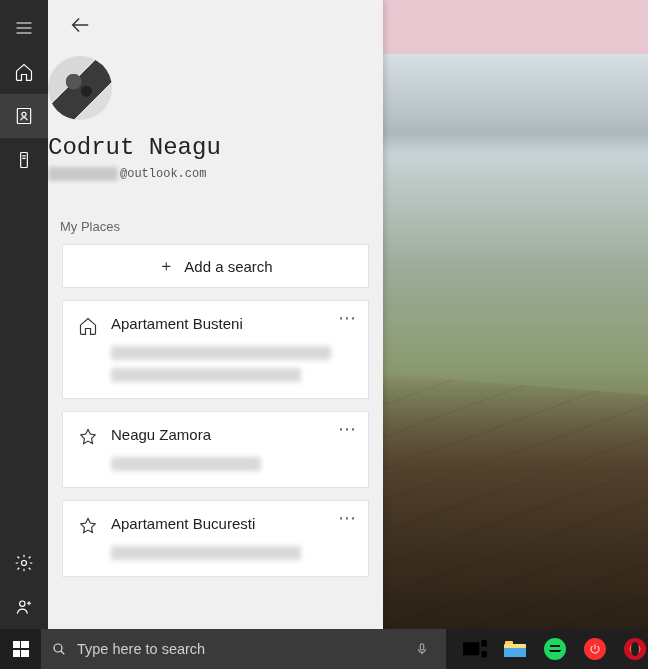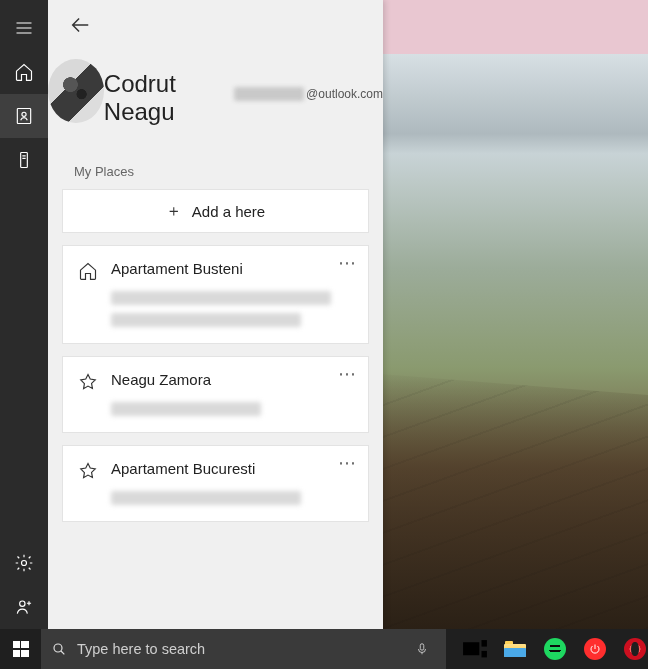"Codrut Neagu" .profile { align-items: center -> none; flex-direction: row -> column; font-family: none -> Liberation Mono, monospace }
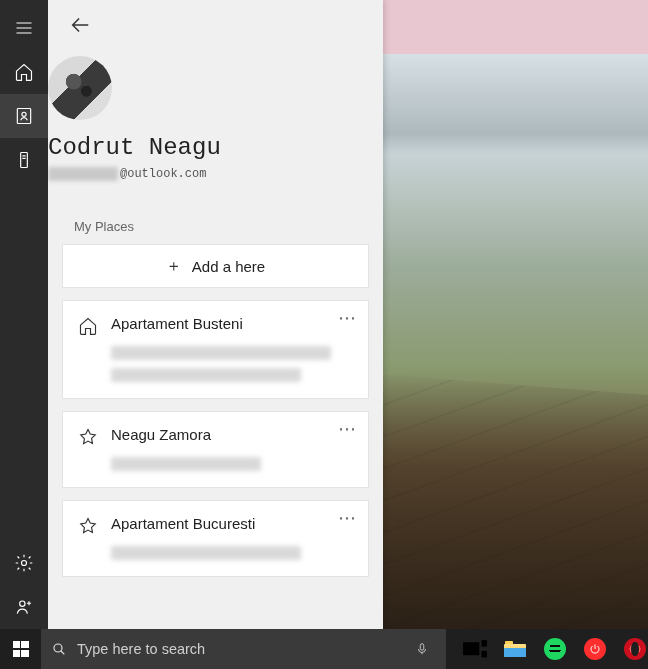"My Places" .section-label { padding: 20px 26px 10px -> 20px 12px 10px }
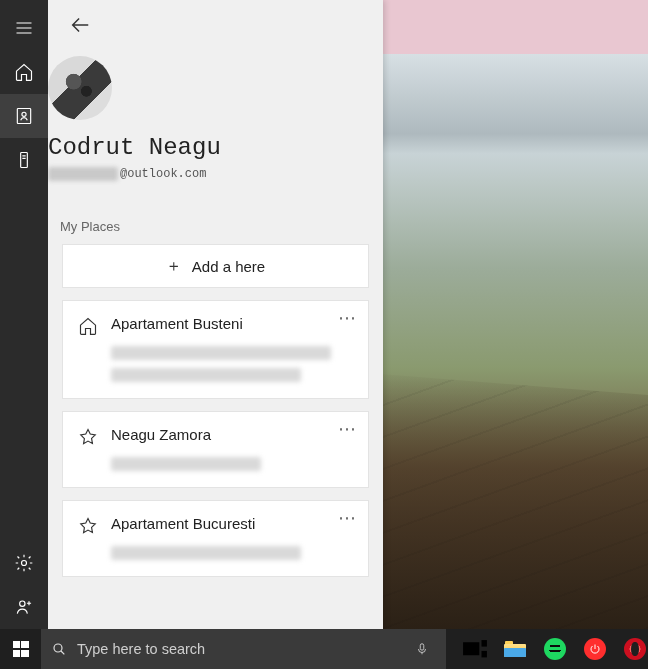"Add a here" span { text: here -> search }
